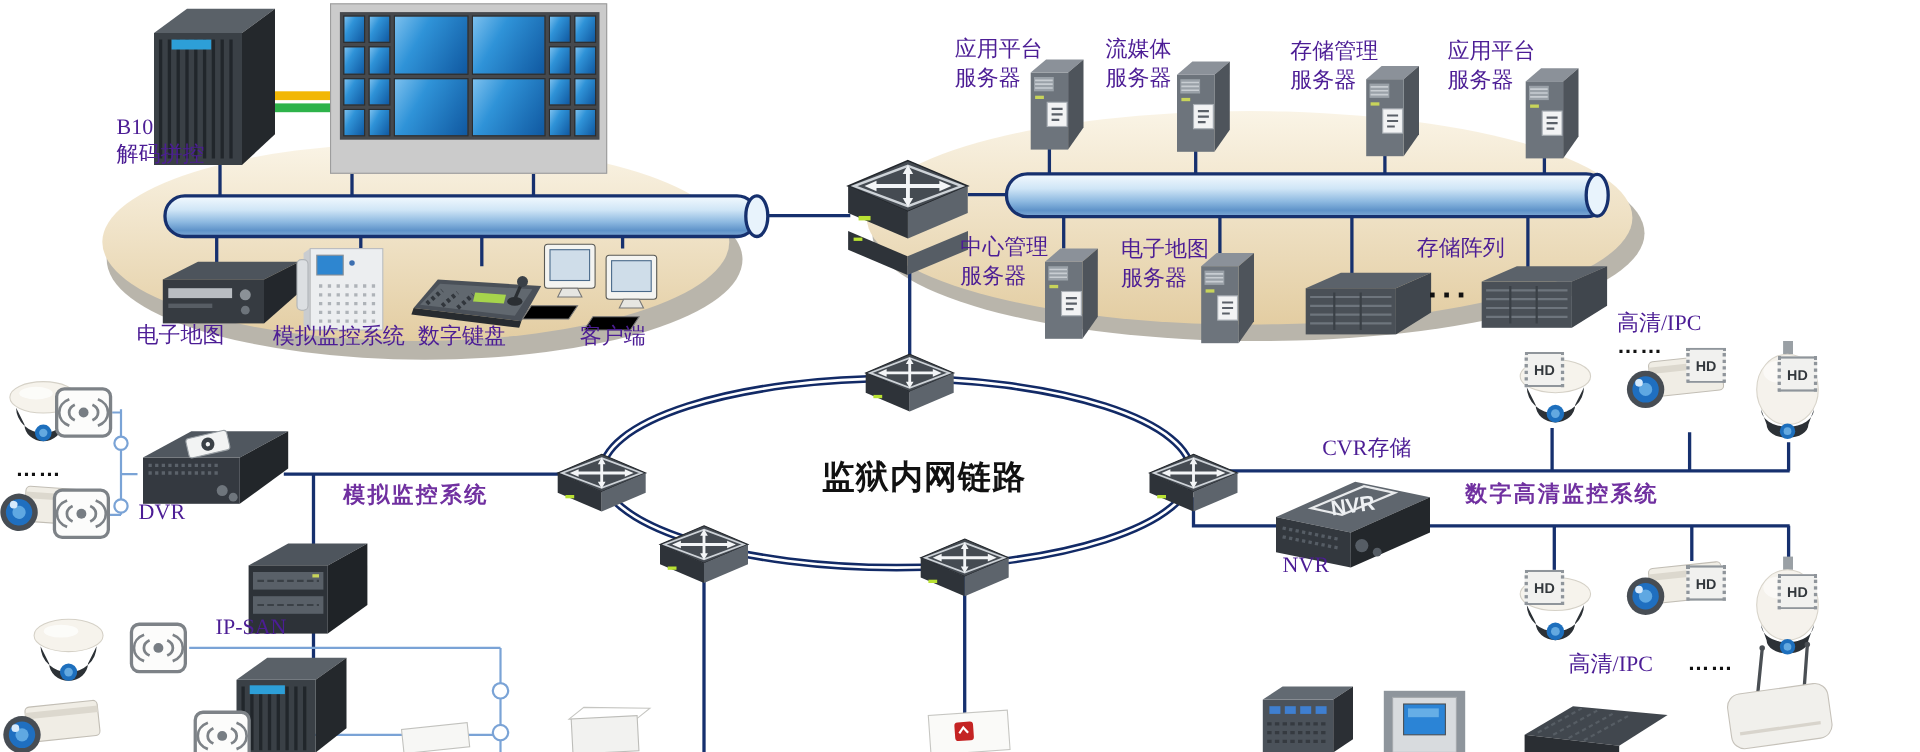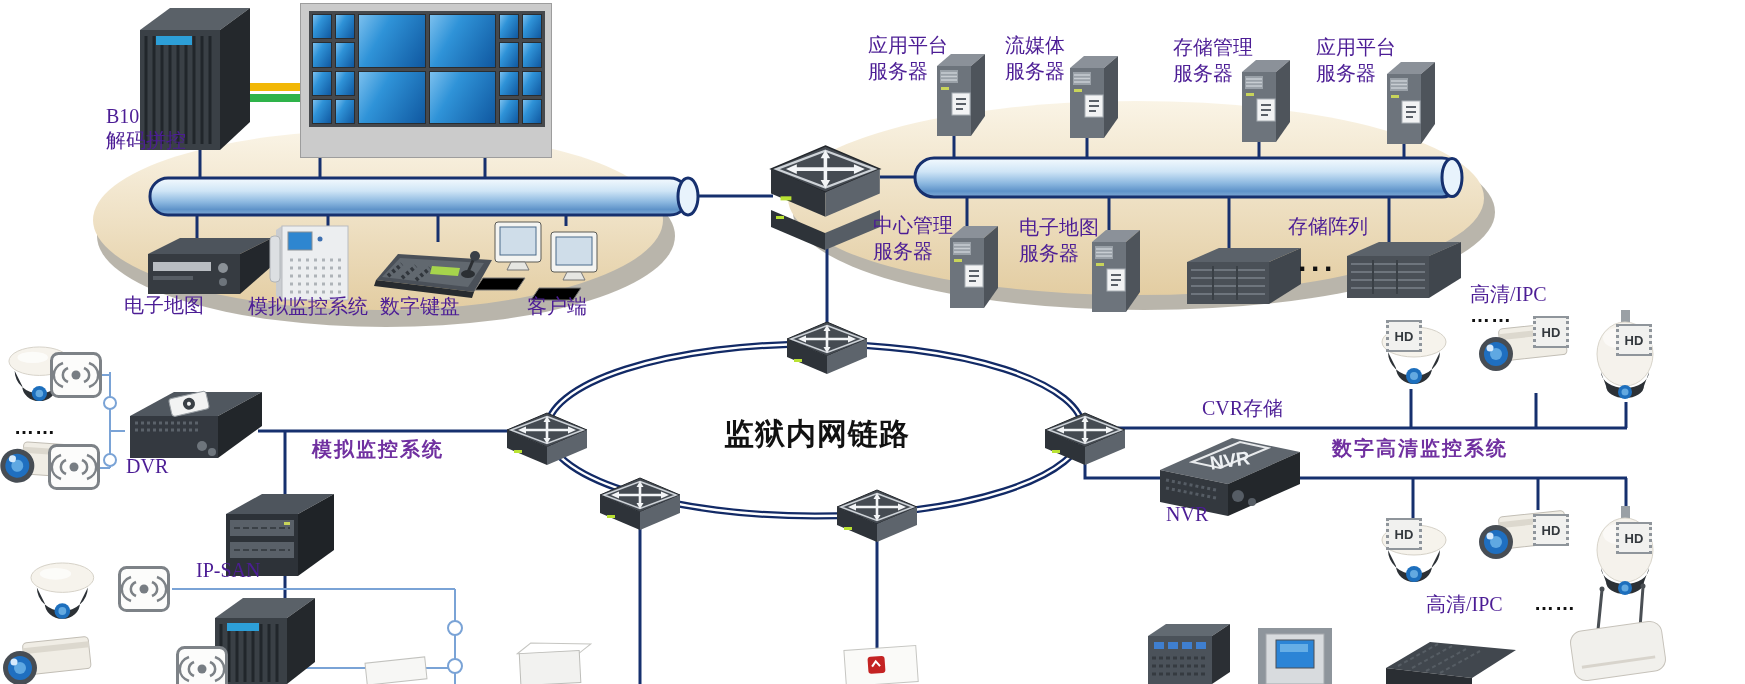"监狱内网链路" .ring-label { text-align: left -> center }
